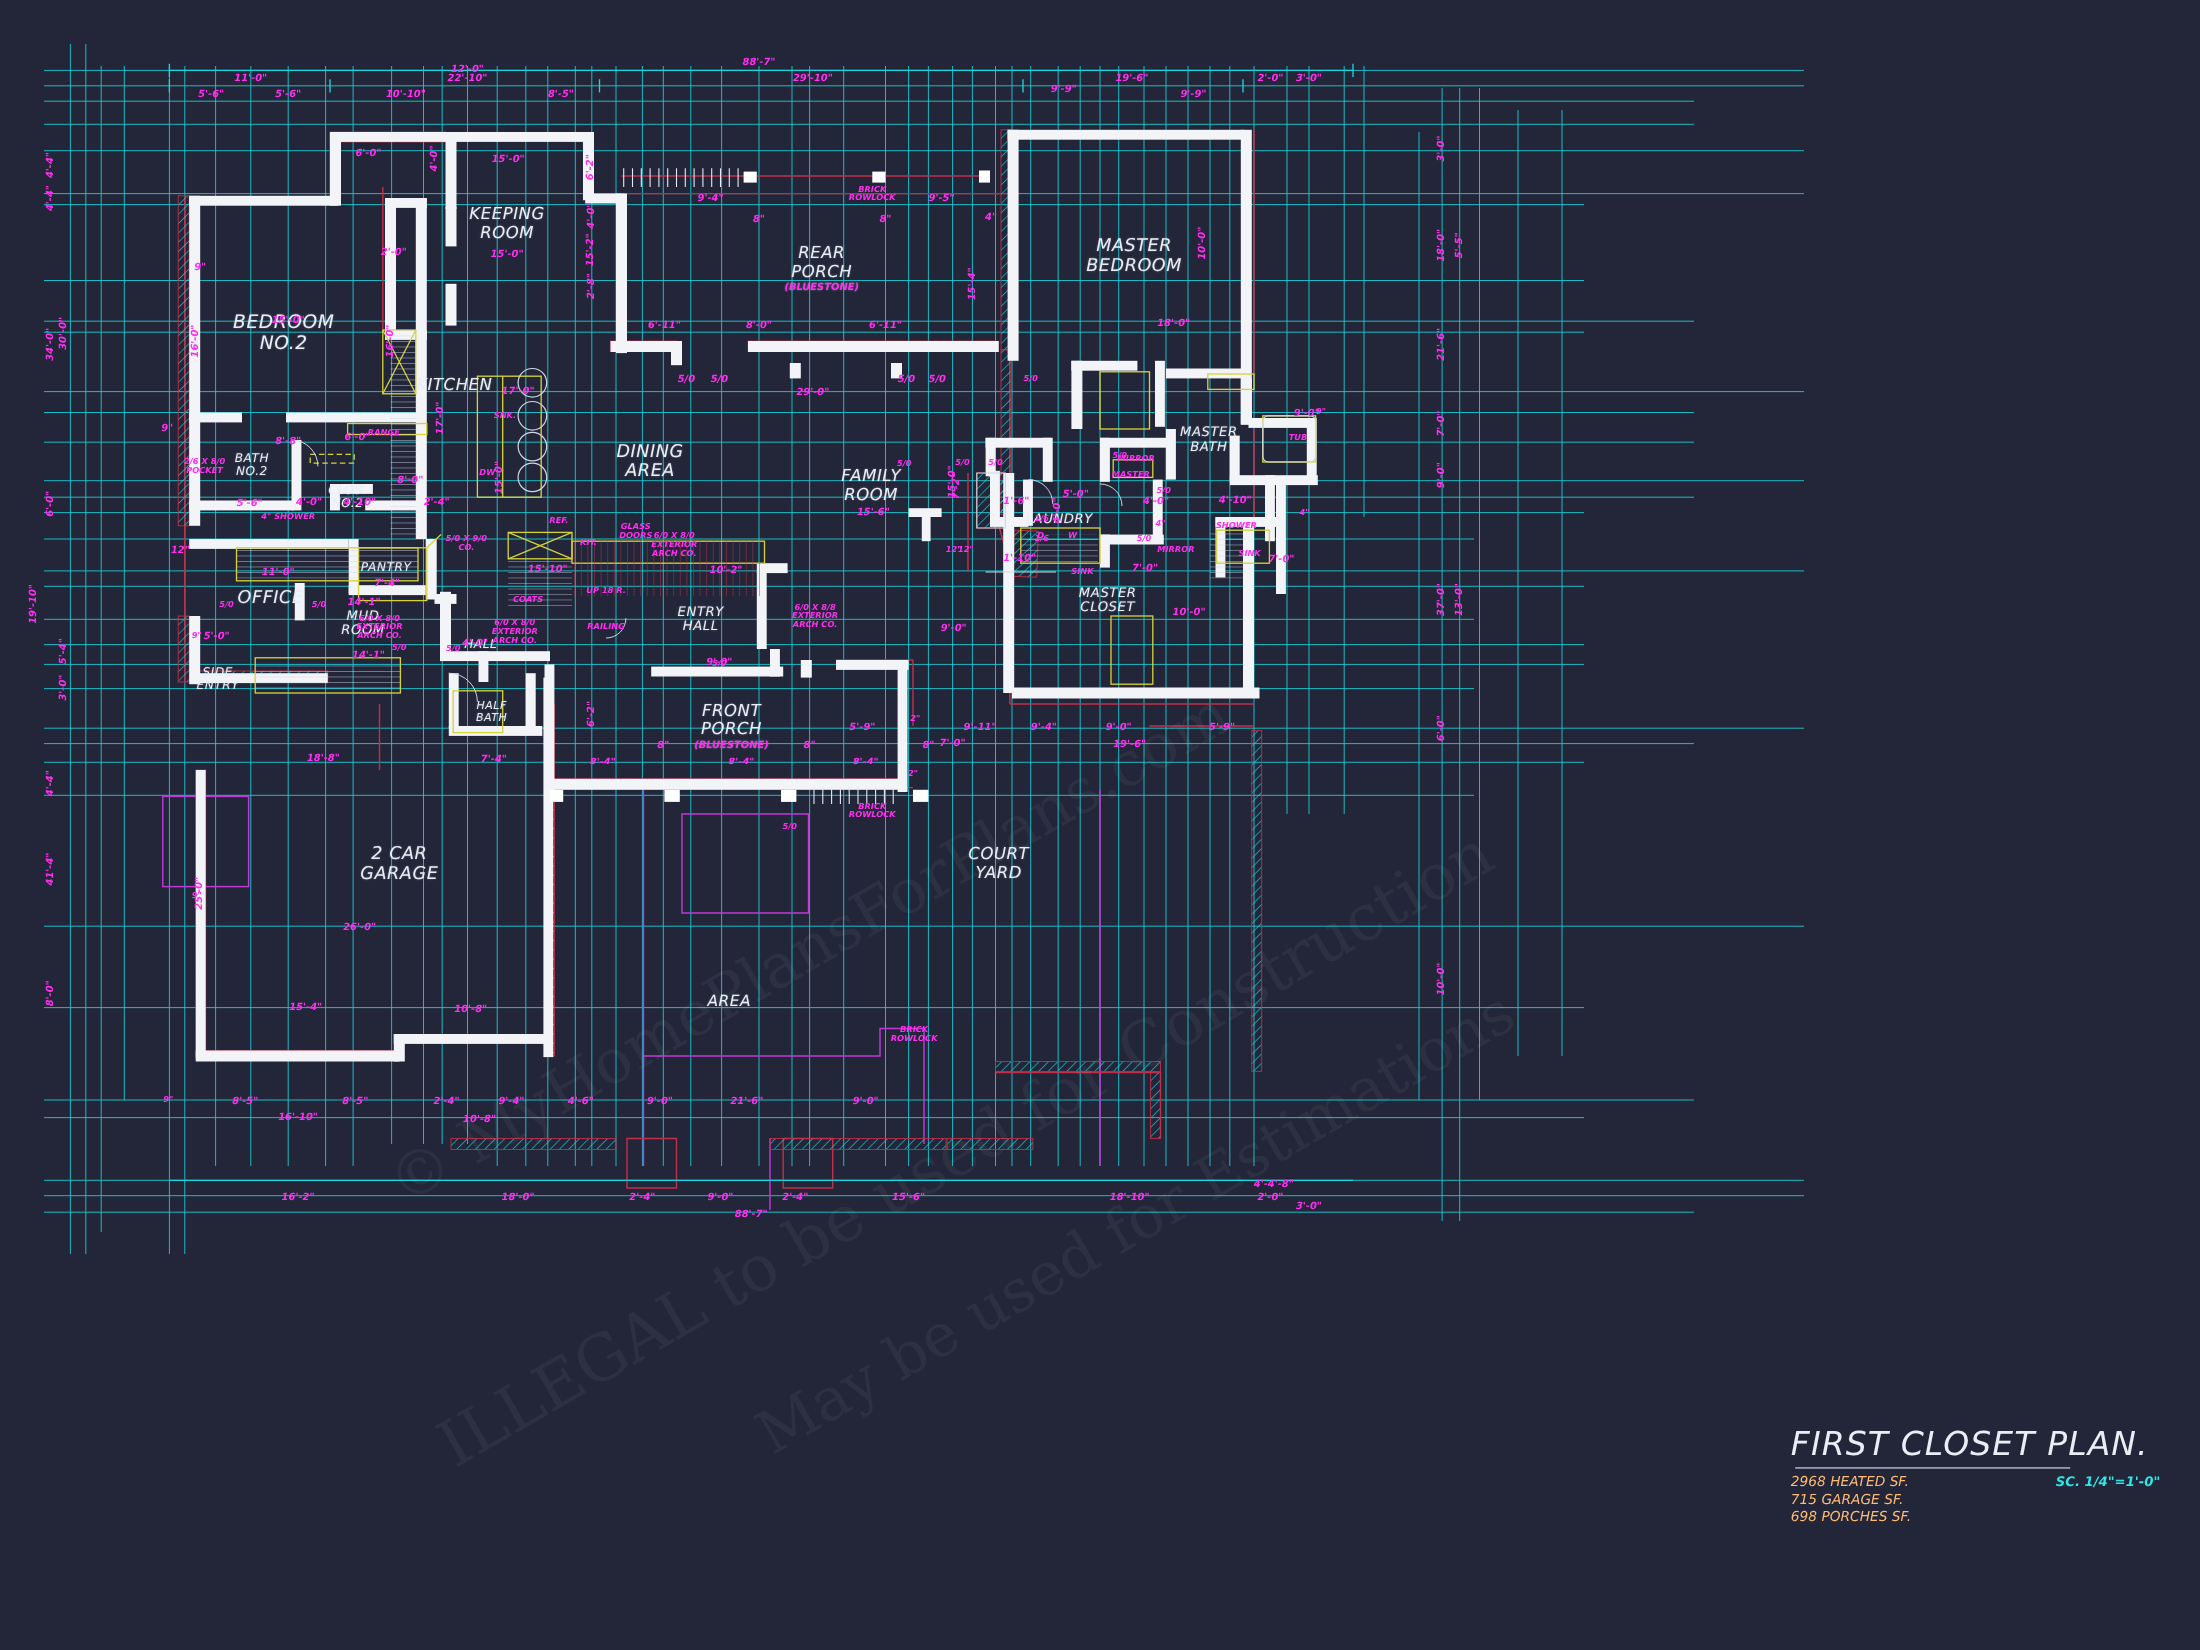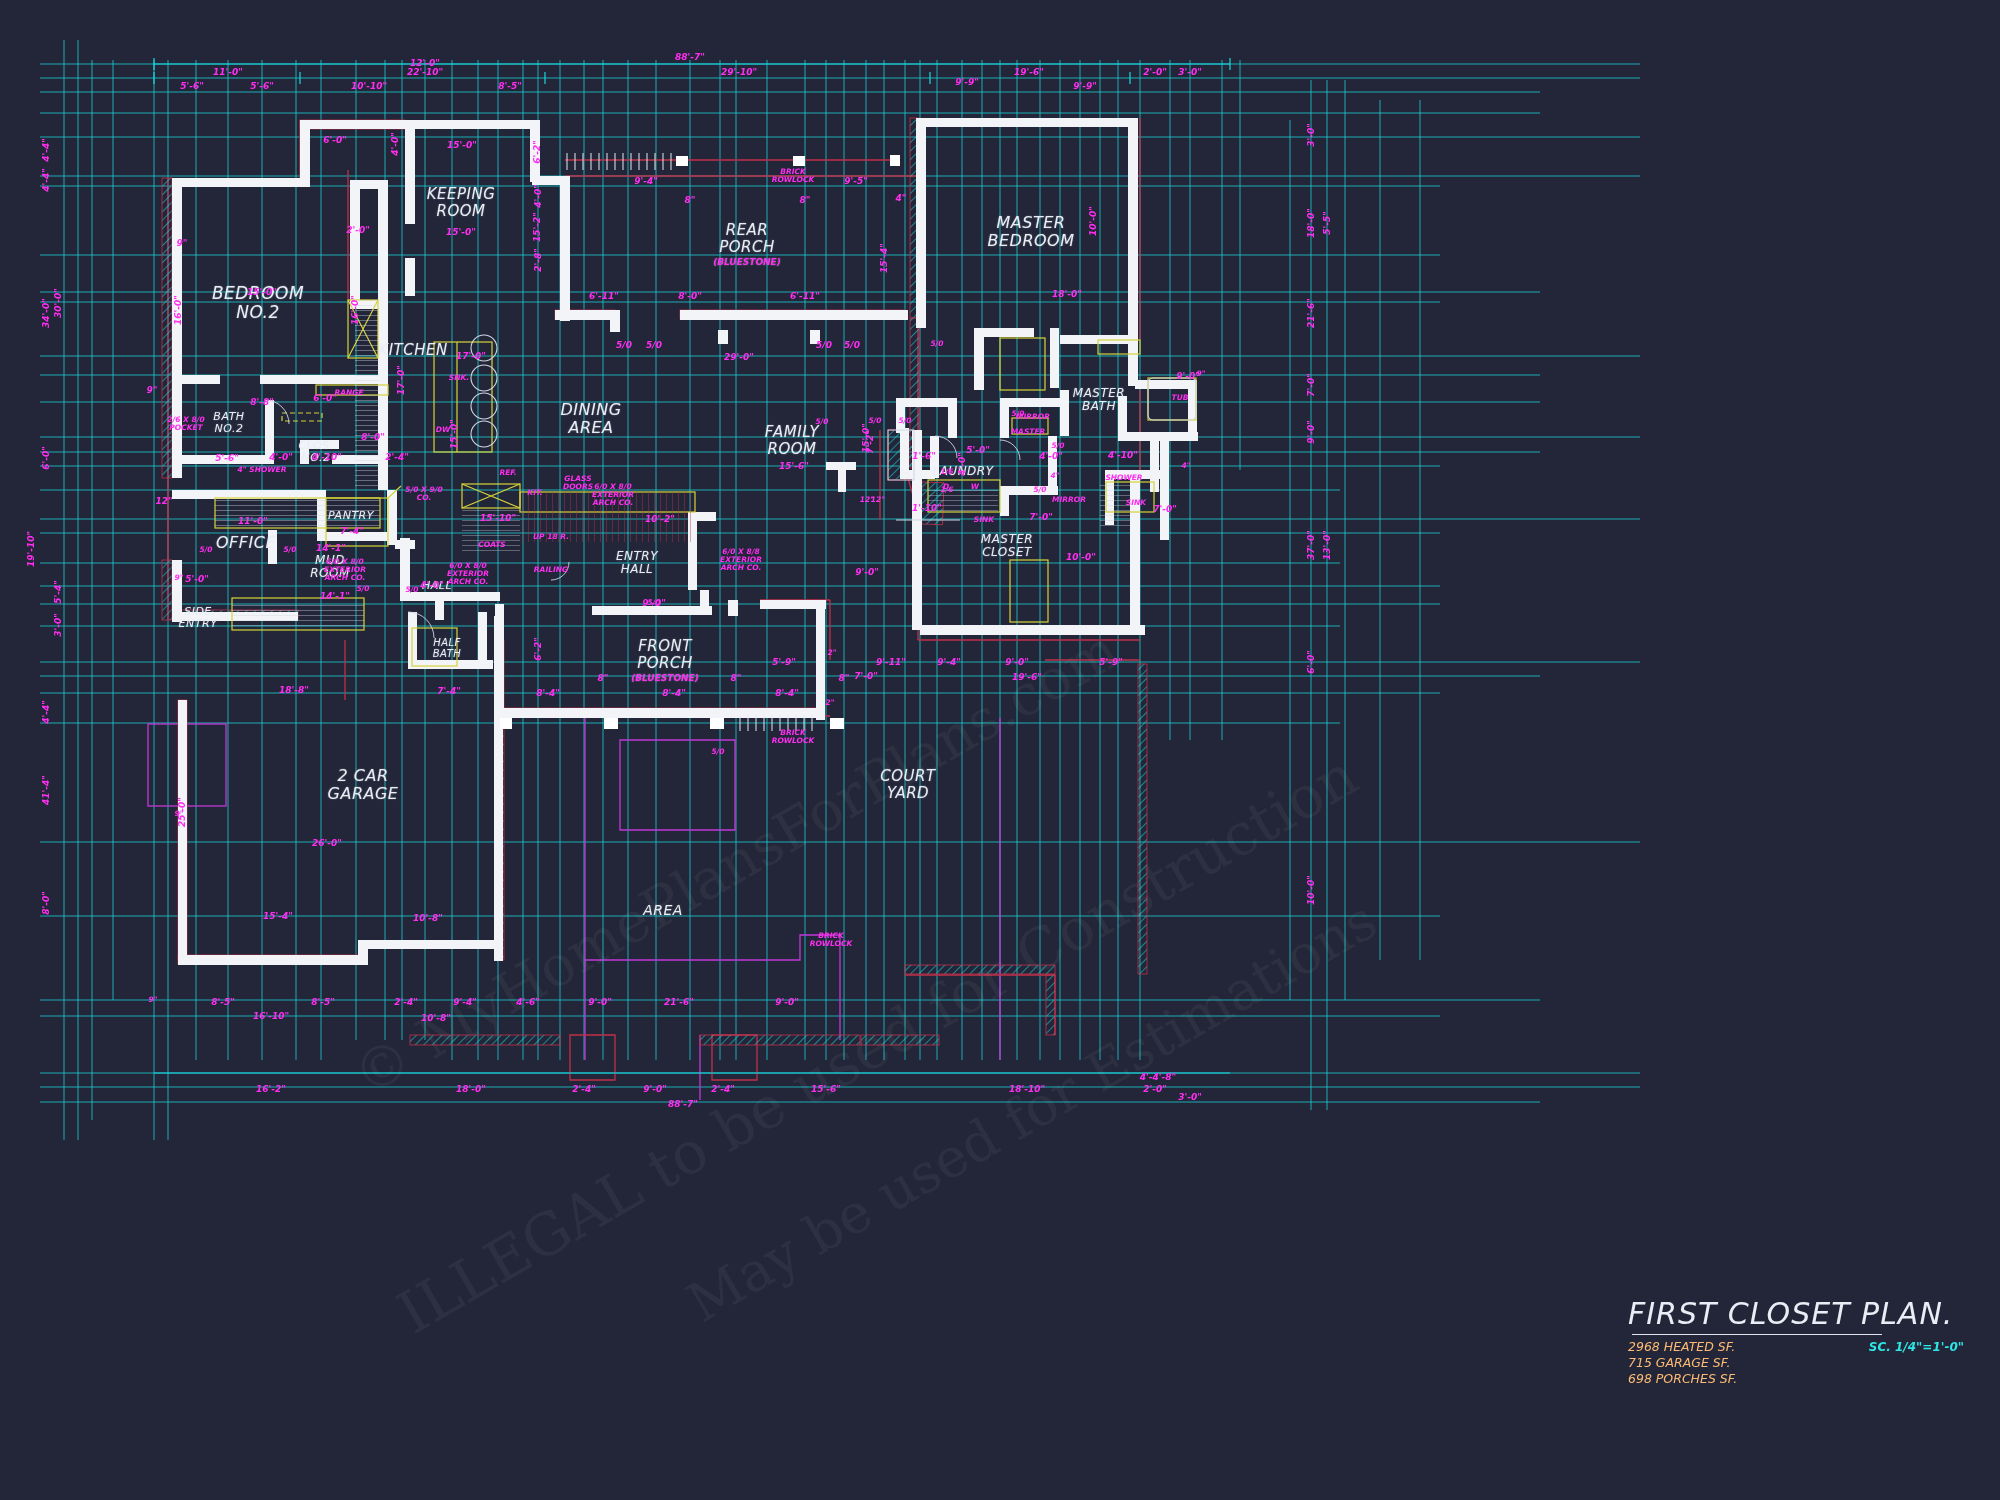"COATS" div.note { left: 492px -> 480px }
